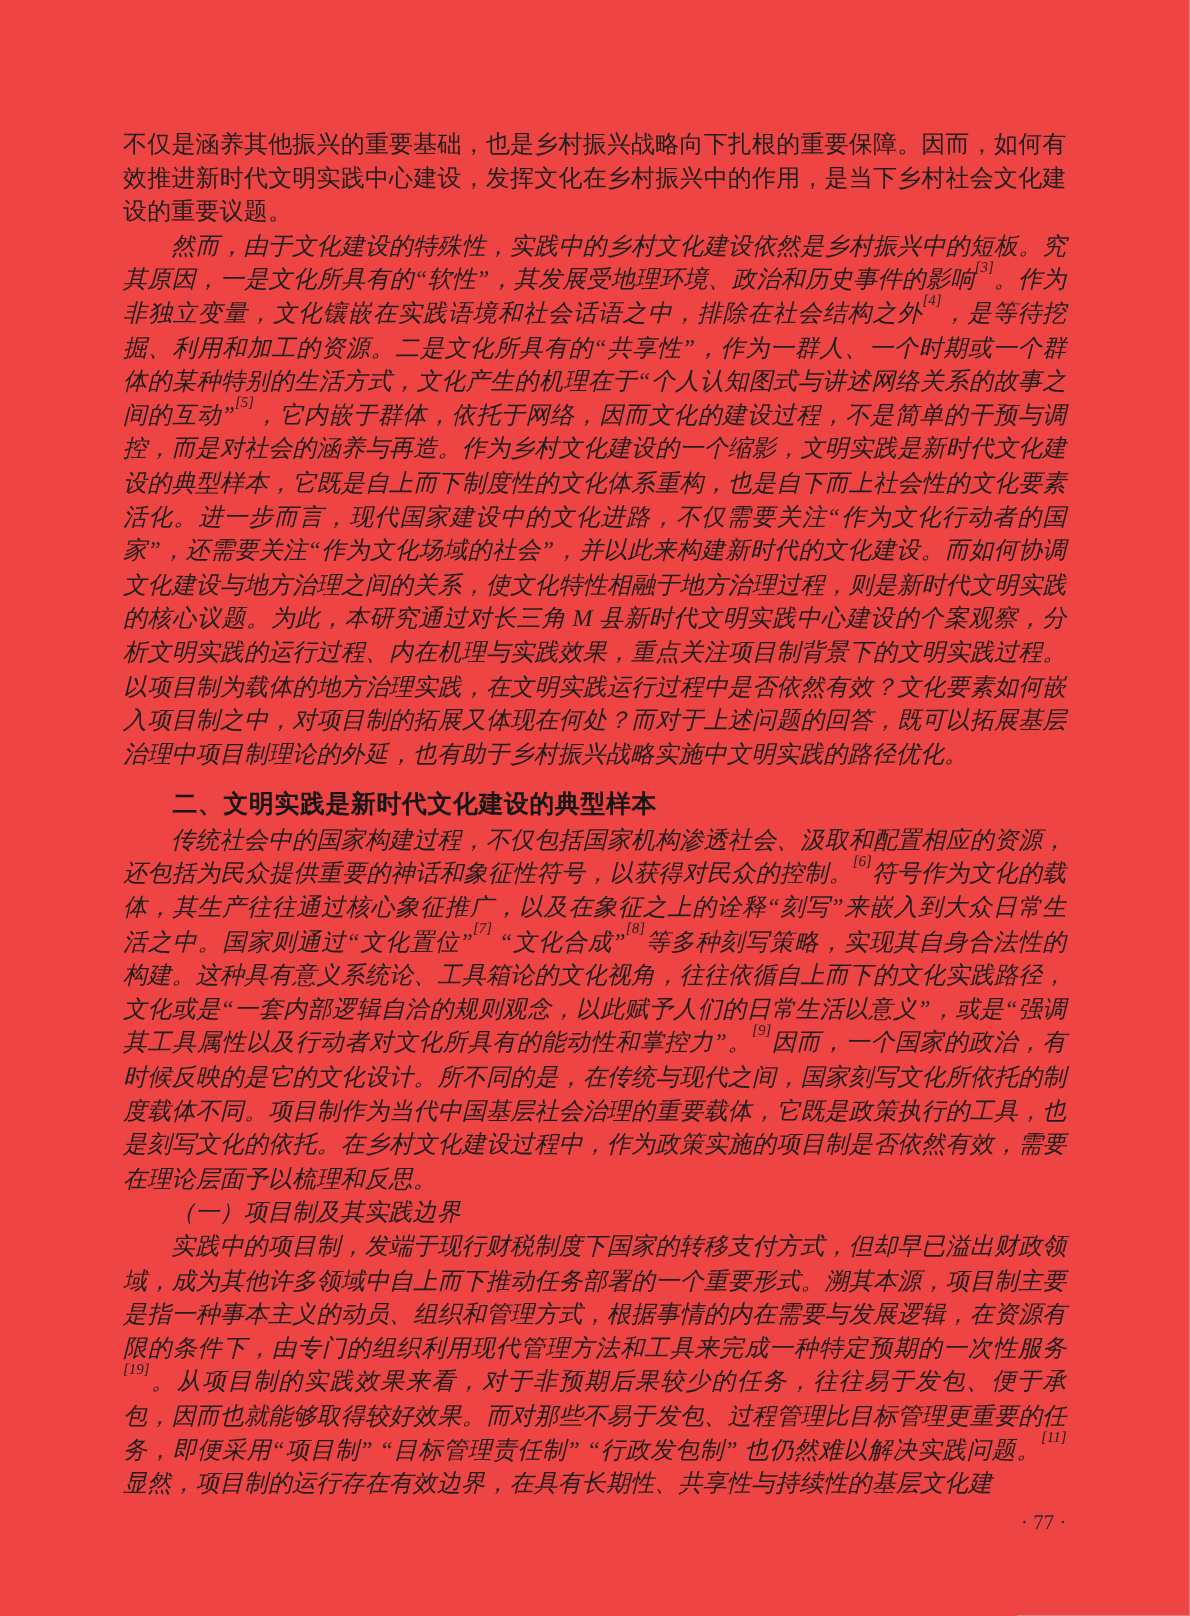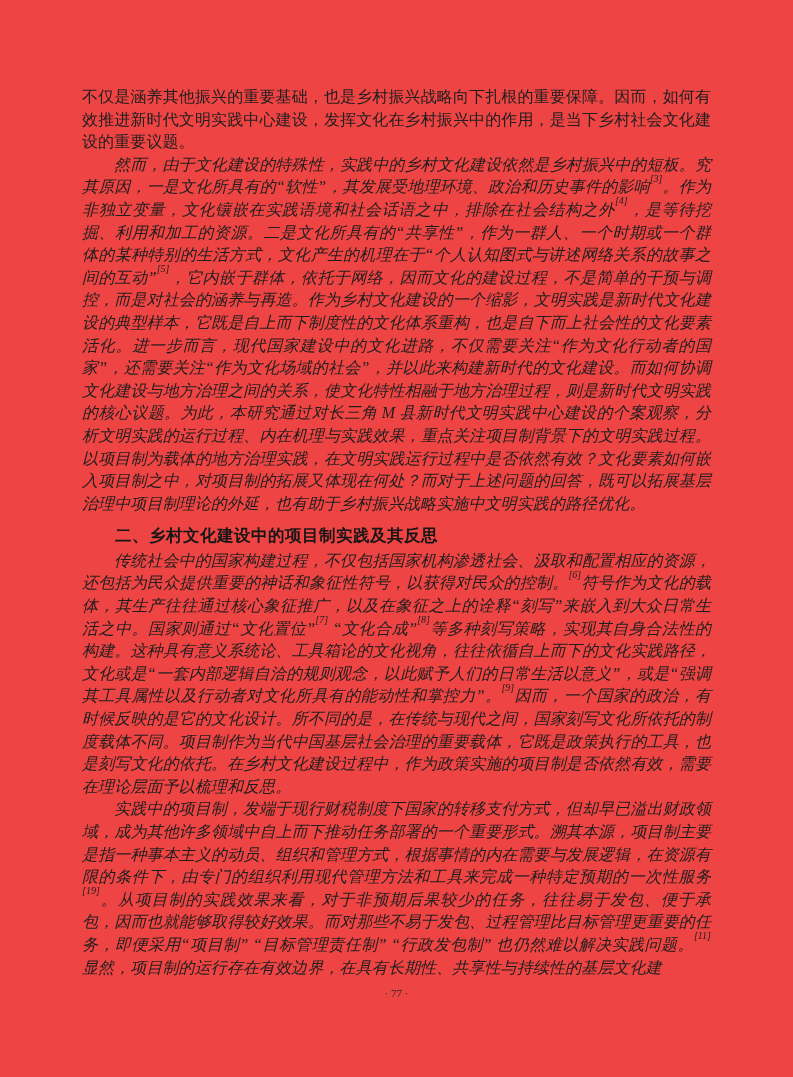"二、乡村文化建设中的项目制实践及其反思" h2.heading { text: 乡村文化建设中的项目制实践及其反思 -> 文明实践是新时代文化建设的典型样本 }
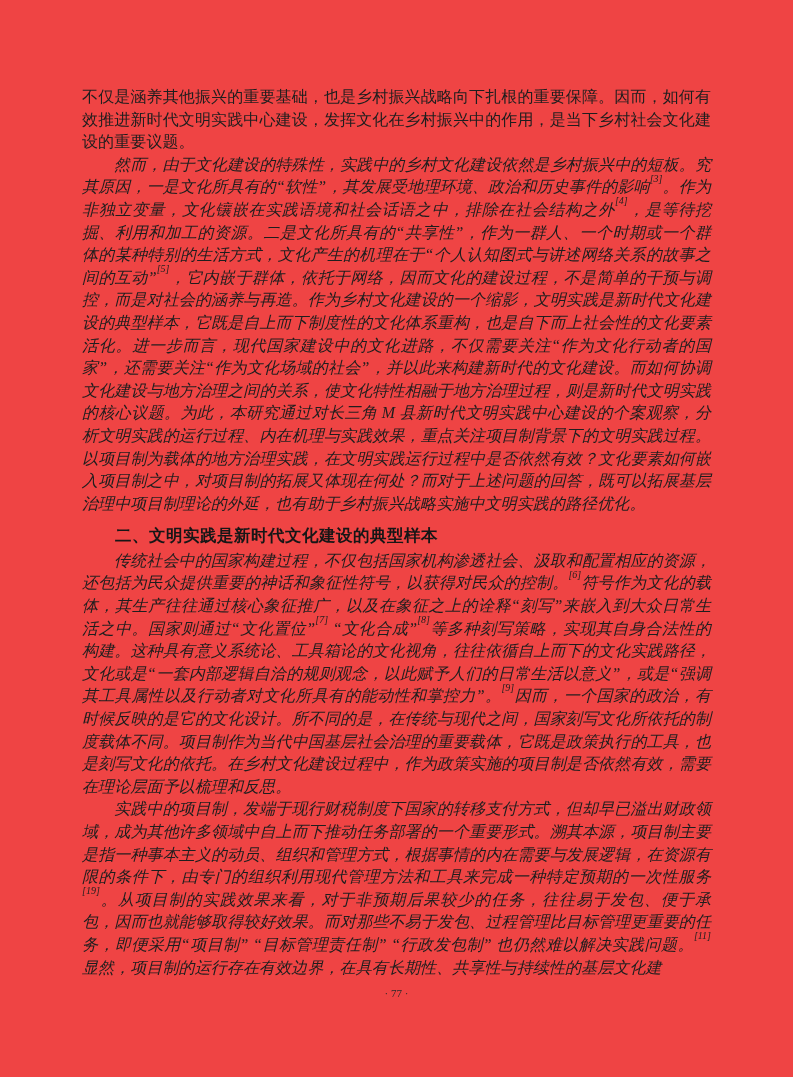"（一）项目制及其实践边界" p.body { html: none -> <p>（一）项目制及其实践边界</p> }
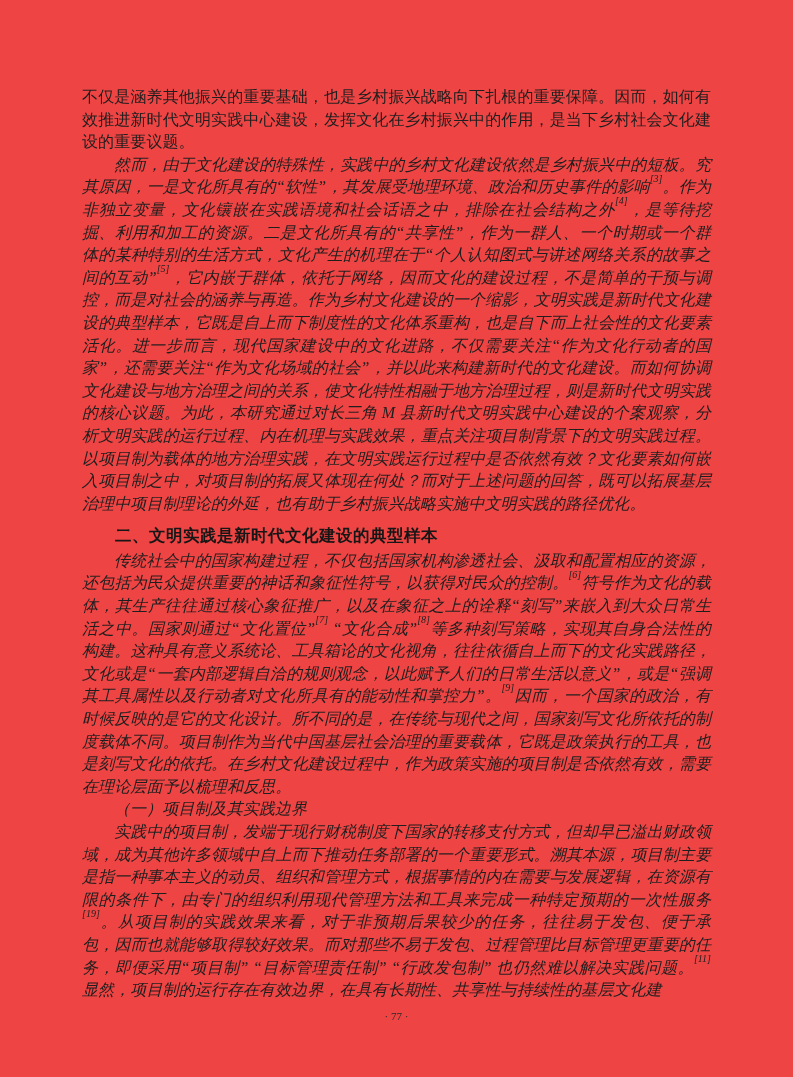"· 77 ·" .page-footer { font-size: 11px -> 14px; text-align: center -> right }
